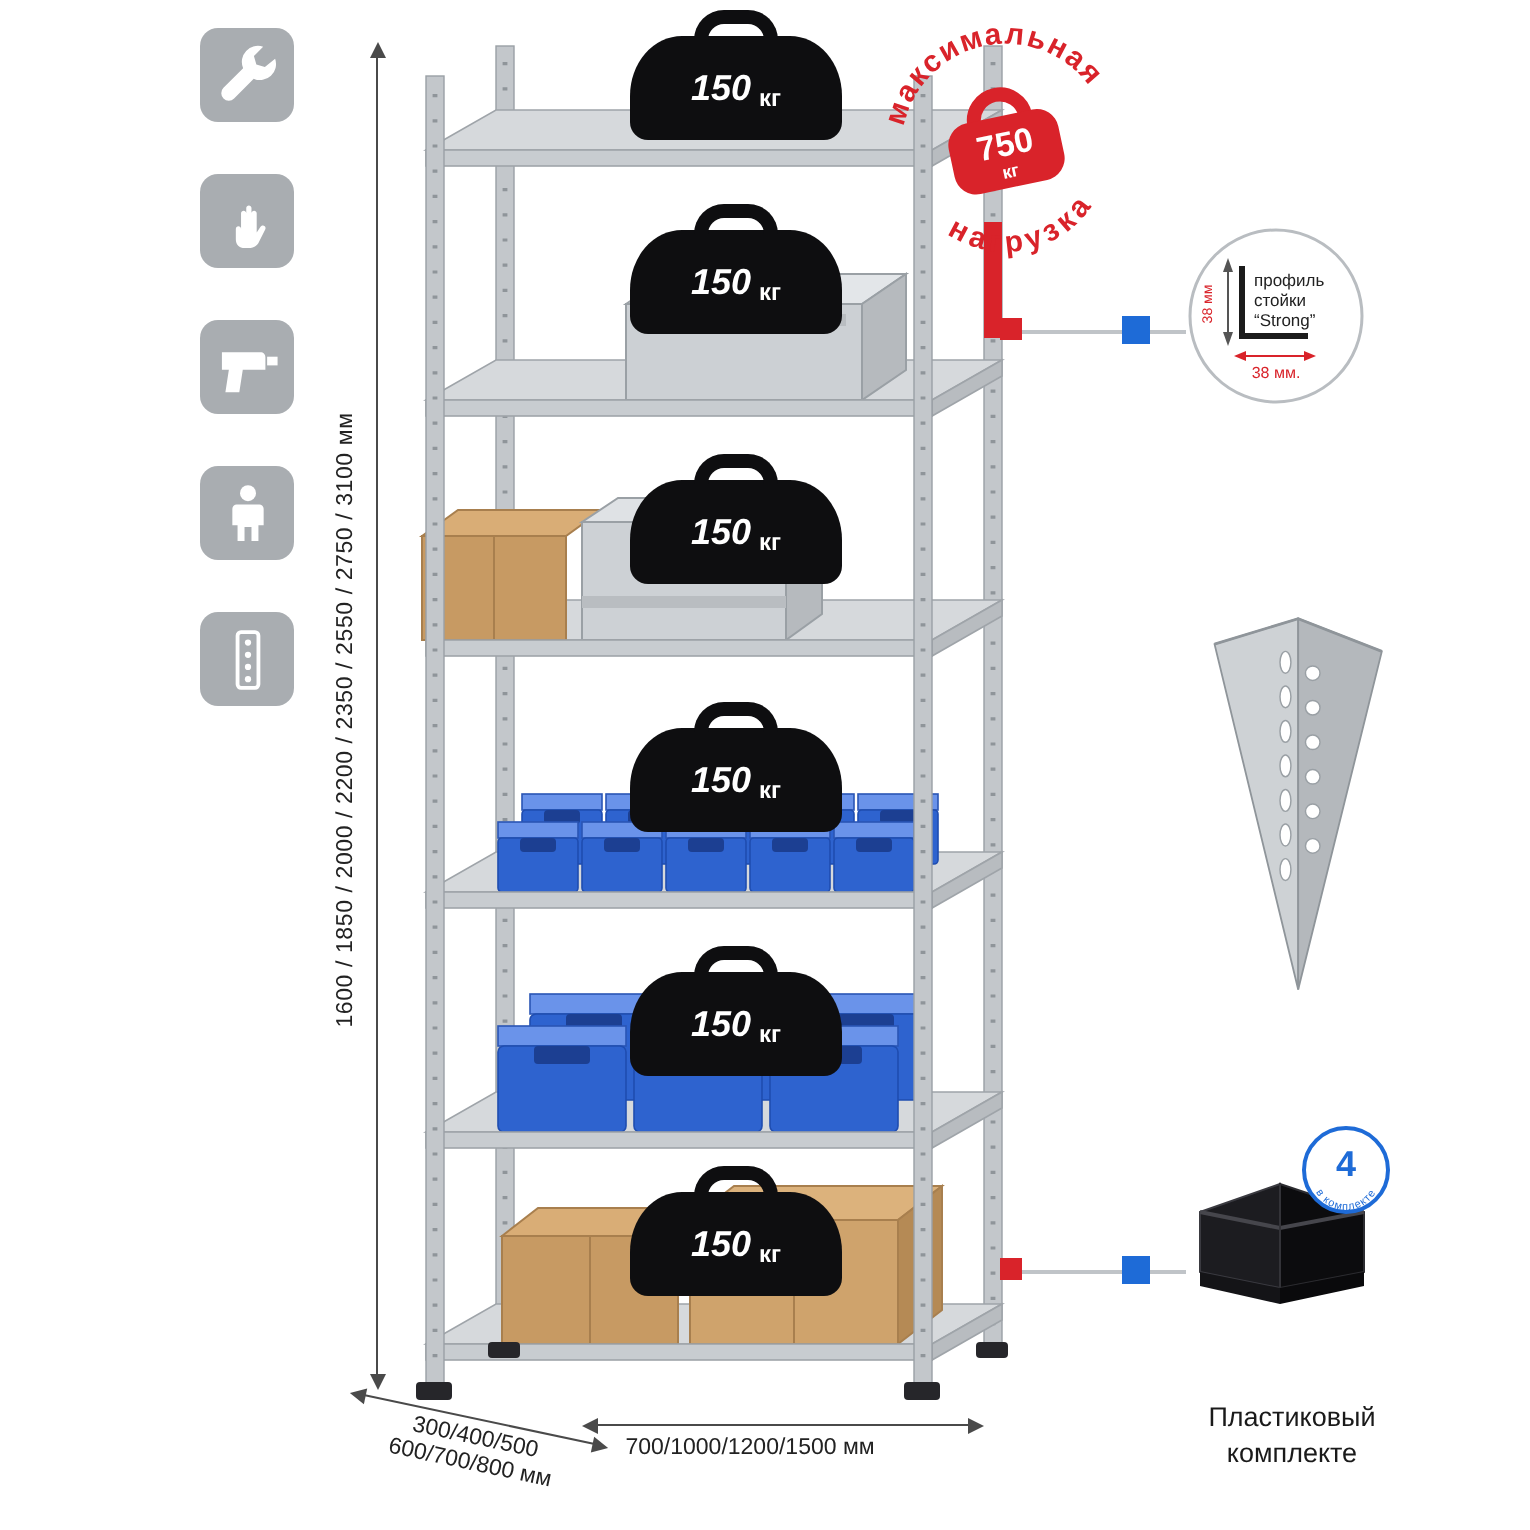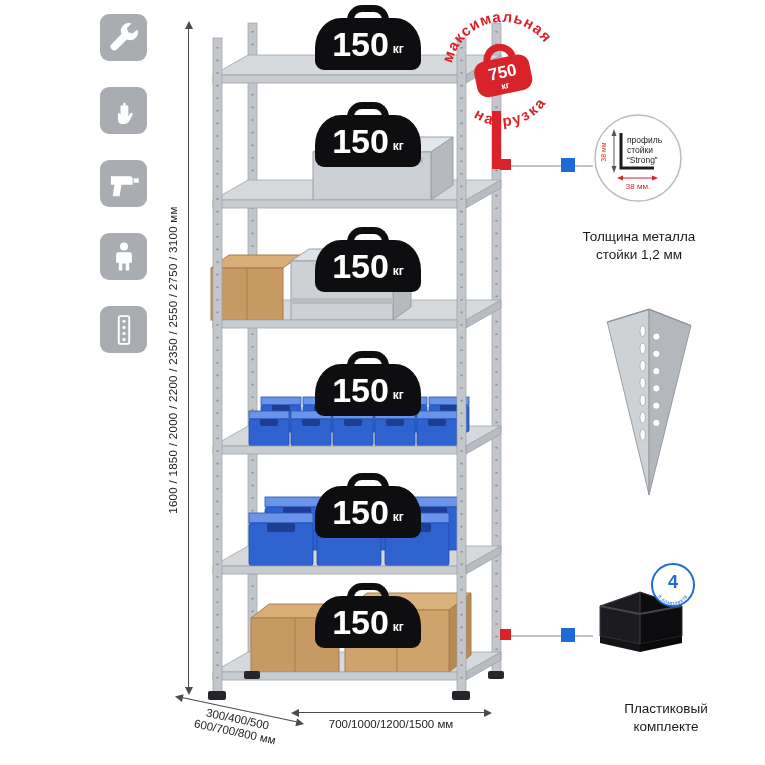"150" .wv { font-size: 34px -> 18px; font-style: none -> italic }
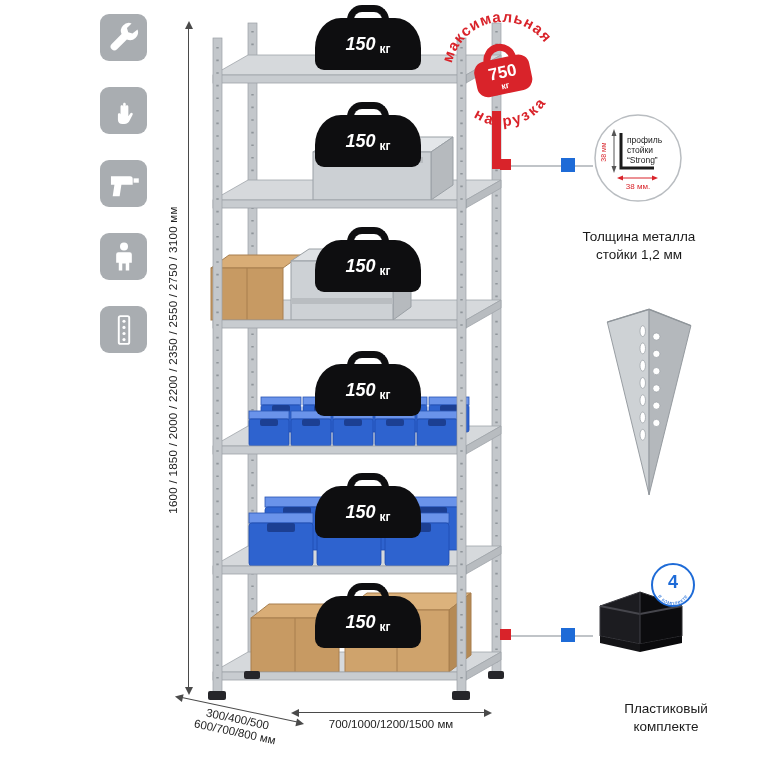"Толщина металла" div.caption { html: <div> <span>Толщина металла</span> <span>стойки 1,2 мм</span> </div> -> none }
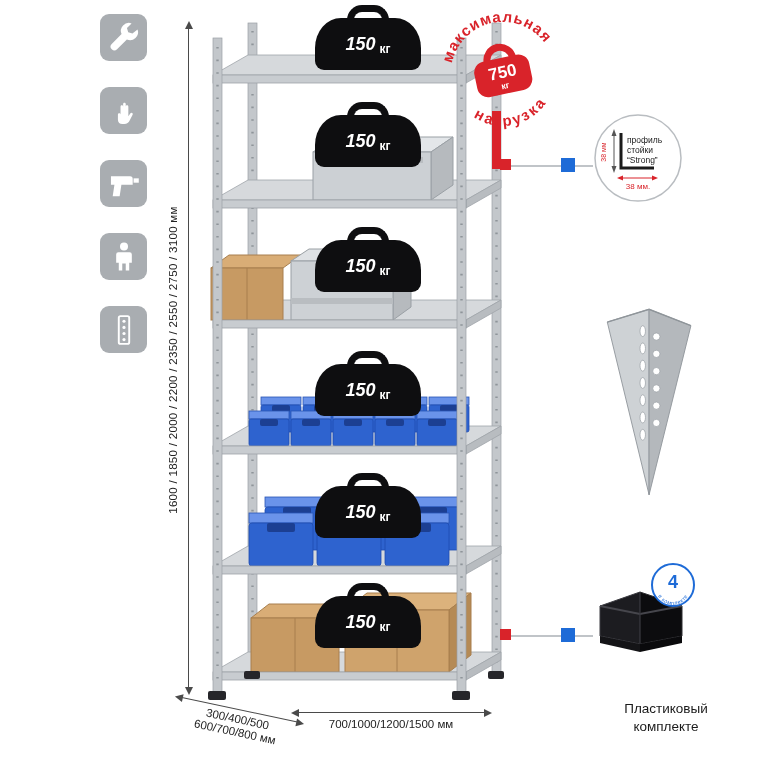"Пластиковый" div.caption { left: 576px -> 556px }
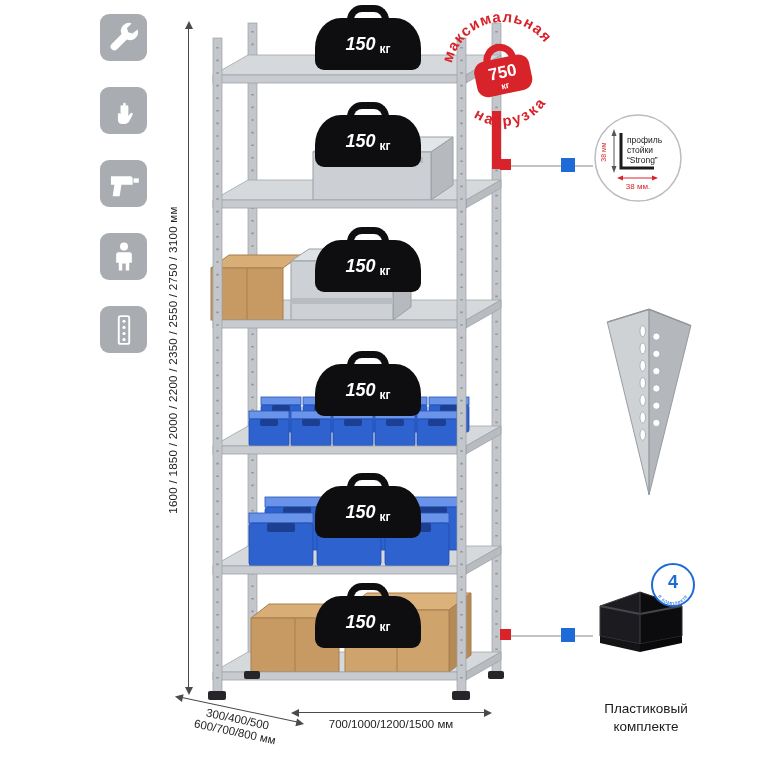"700/1000/1200/1500 мм" div.dim-text { left: 298px -> 282px }
